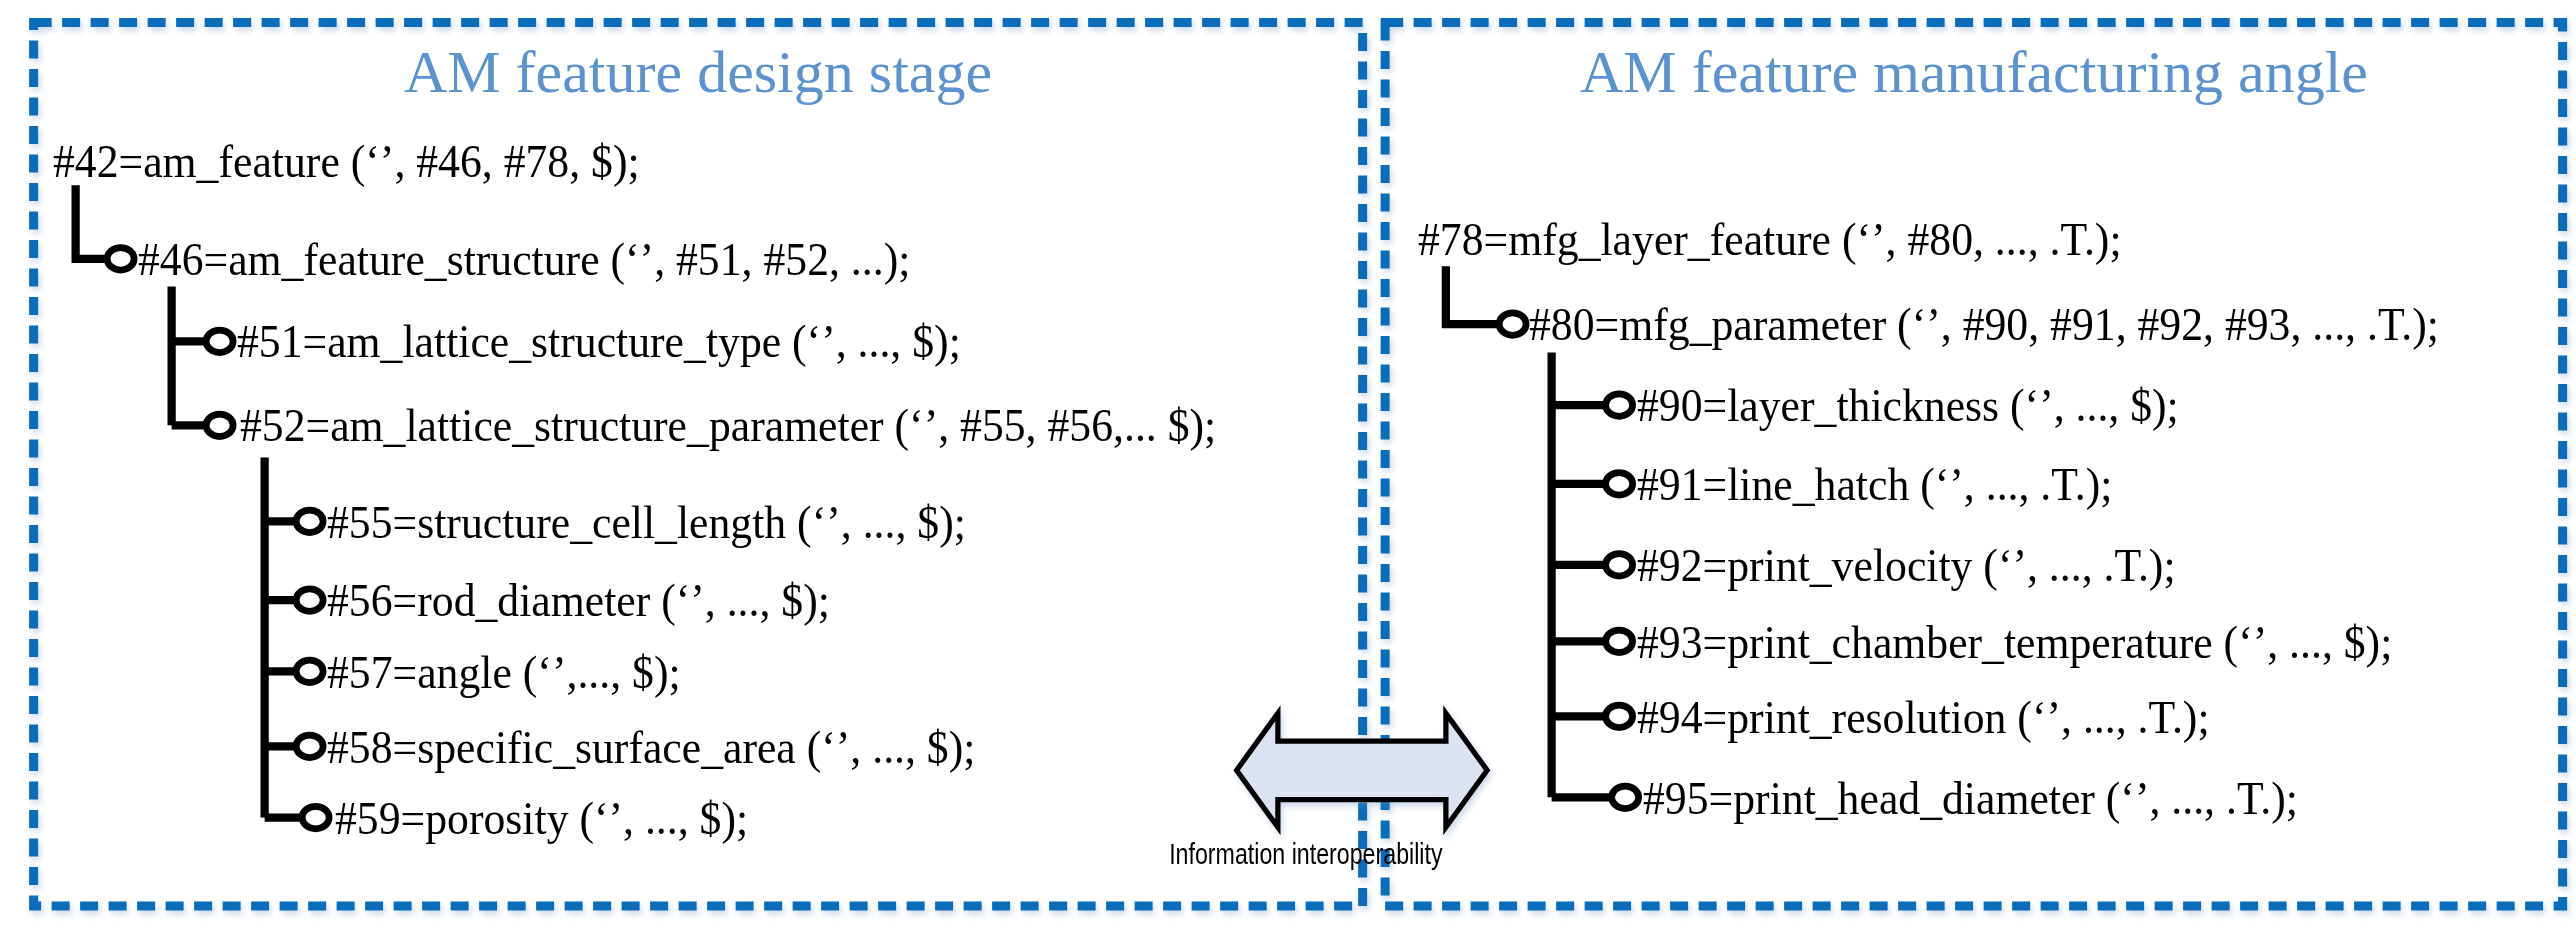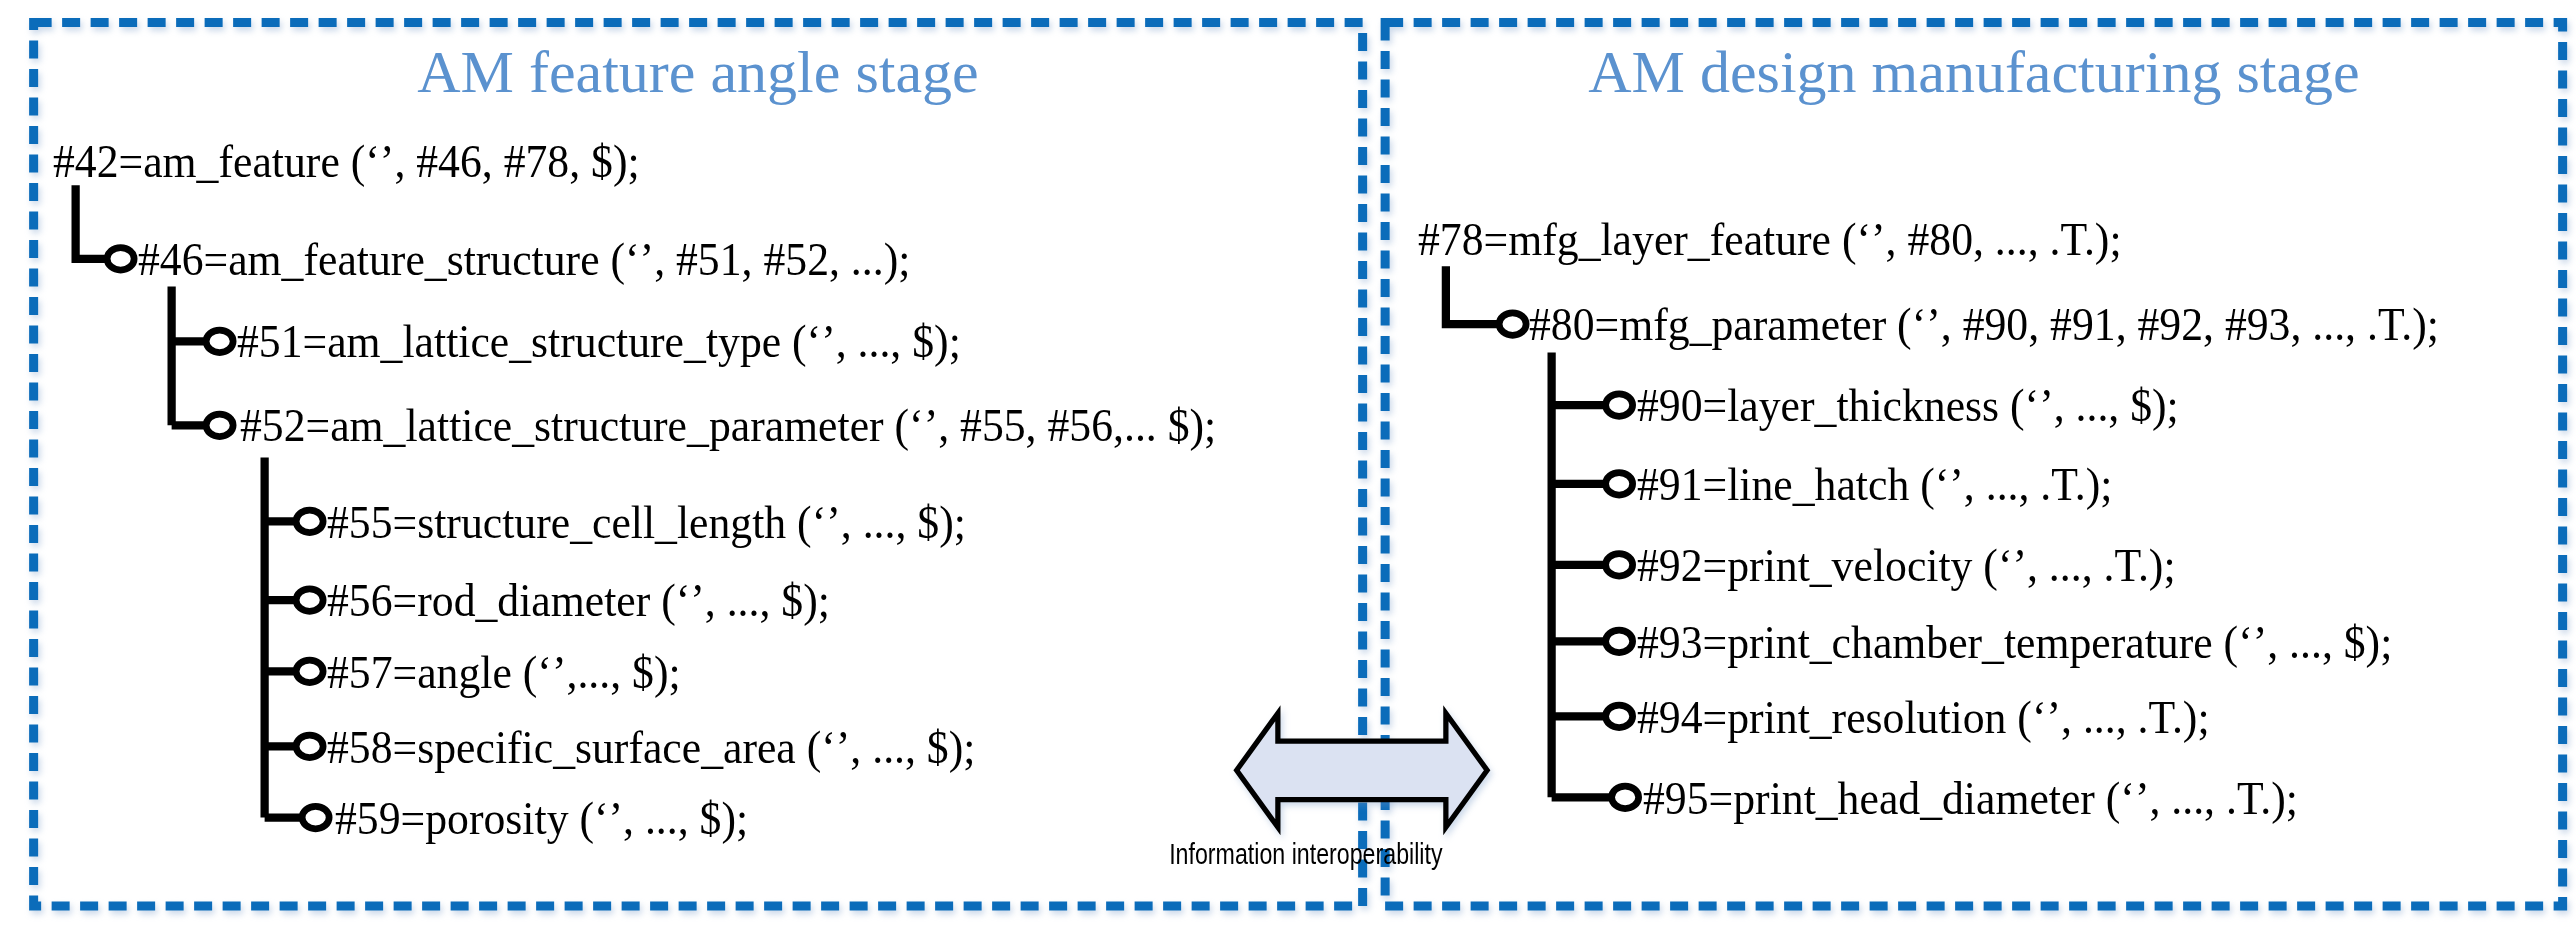"AM feature angle stage" div.panel-title { text: angle -> design }
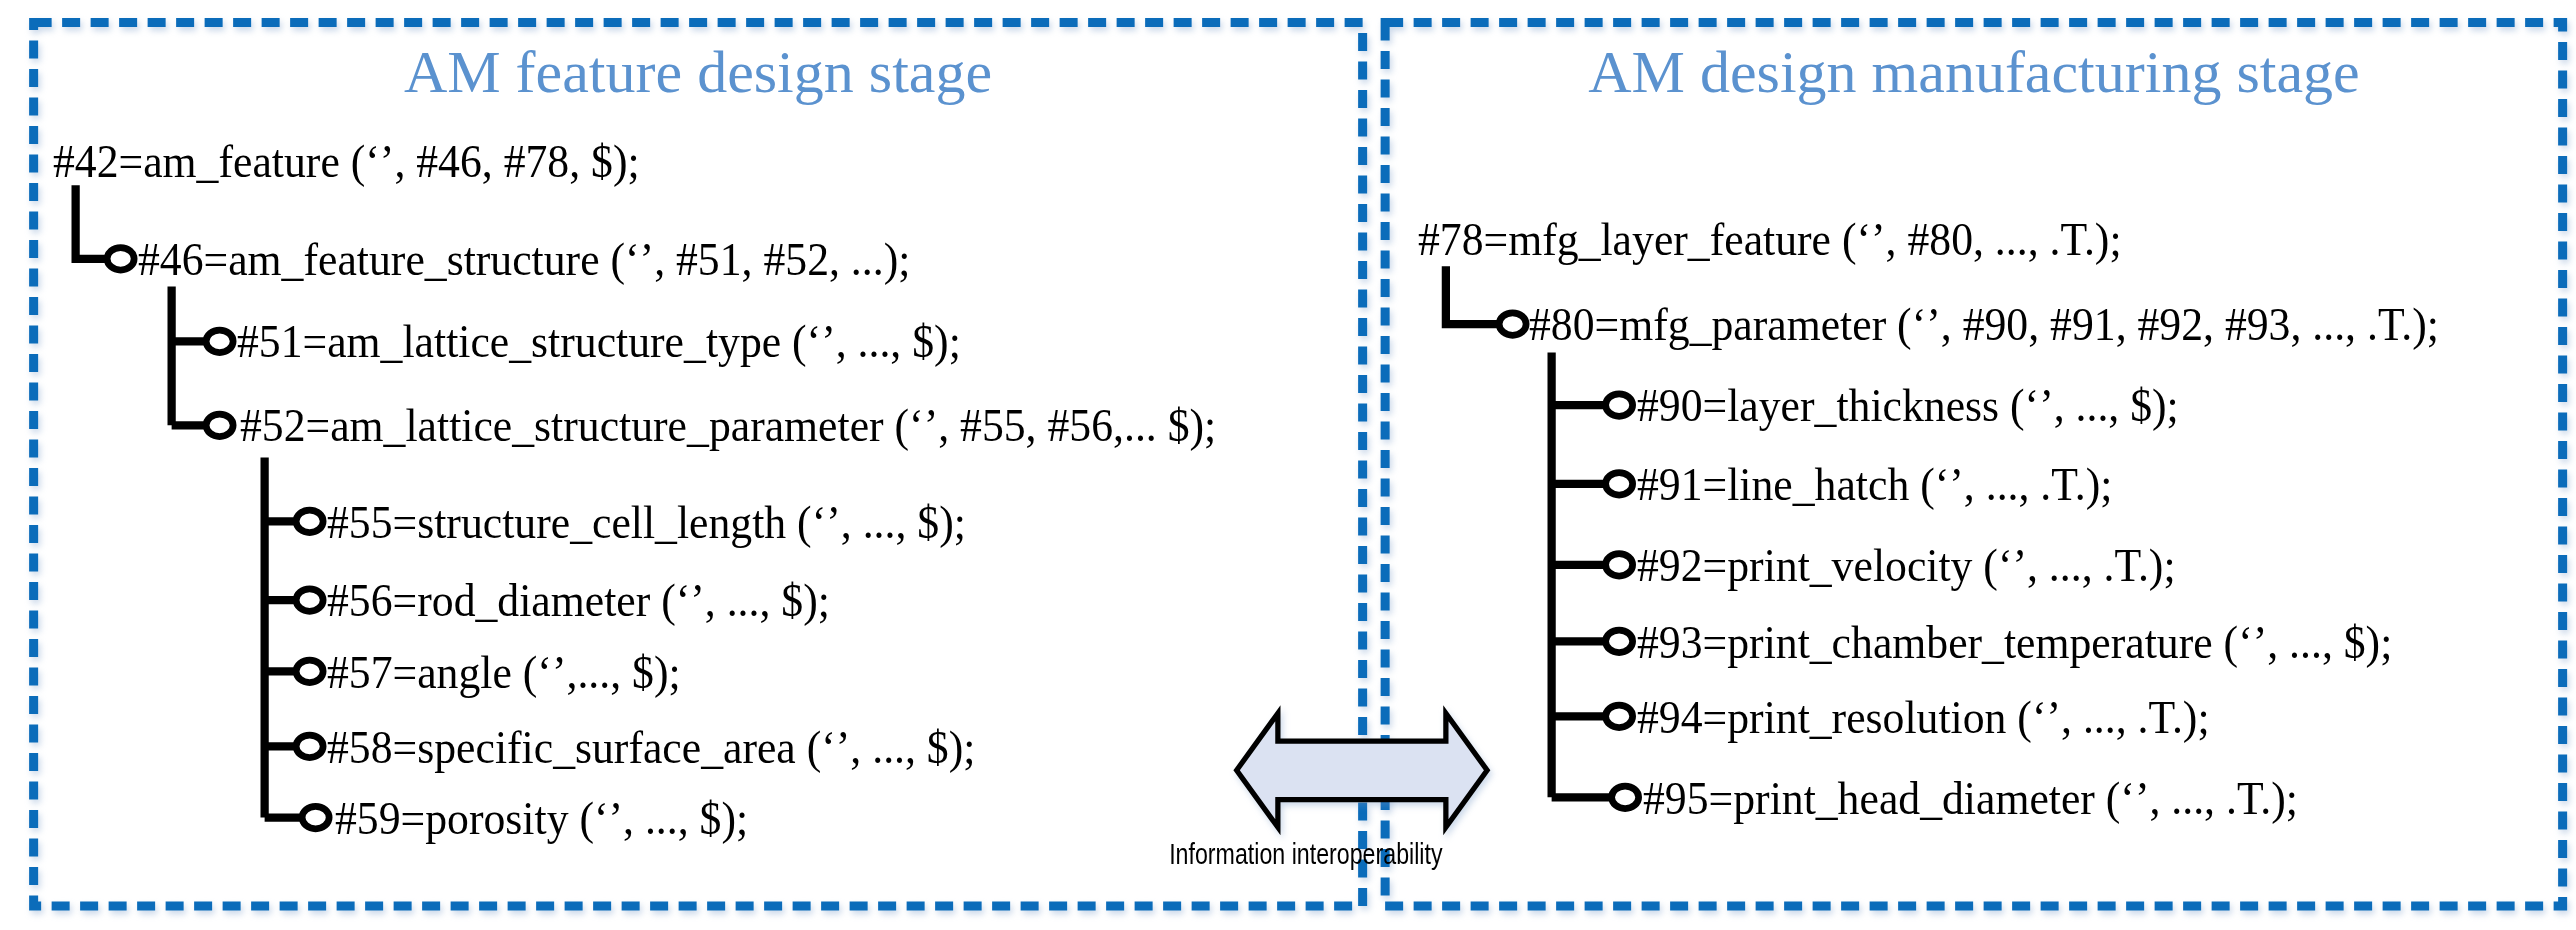"AM design manufacturing stage" div.panel-title { text: design manufacturing stage -> feature manufacturing angle }
